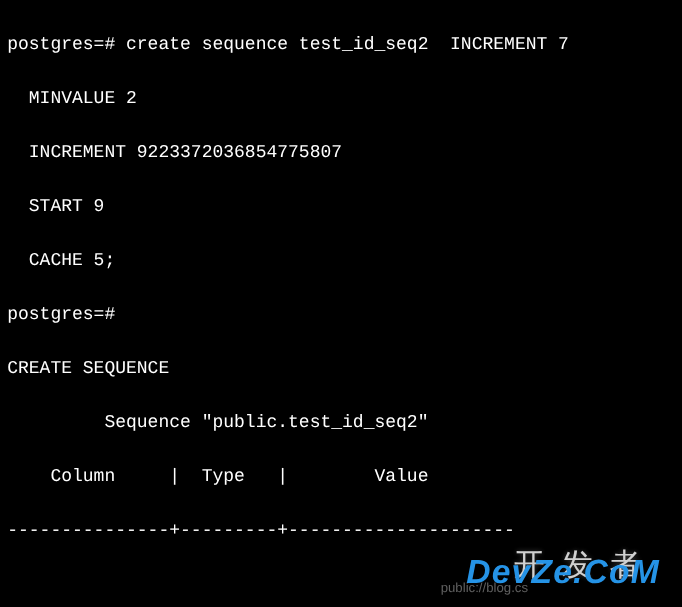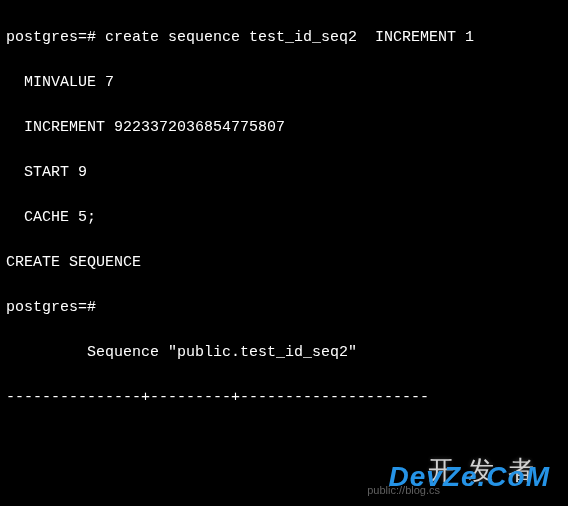"postgres=# create sequence test_id_seq2" div { text: 1 -> 7 }
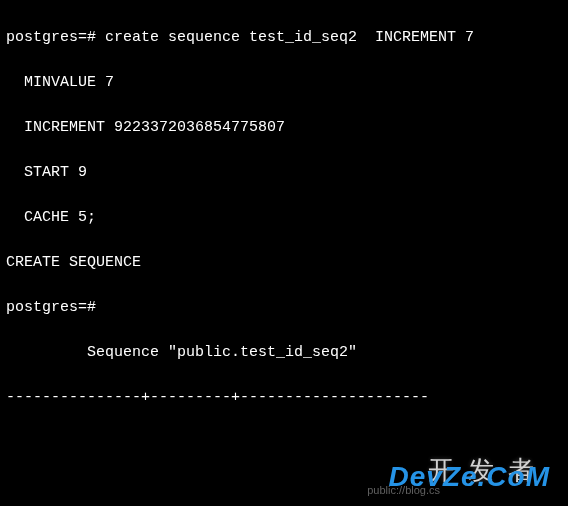"MINVALUE 7" div { text: 7 -> 2 }
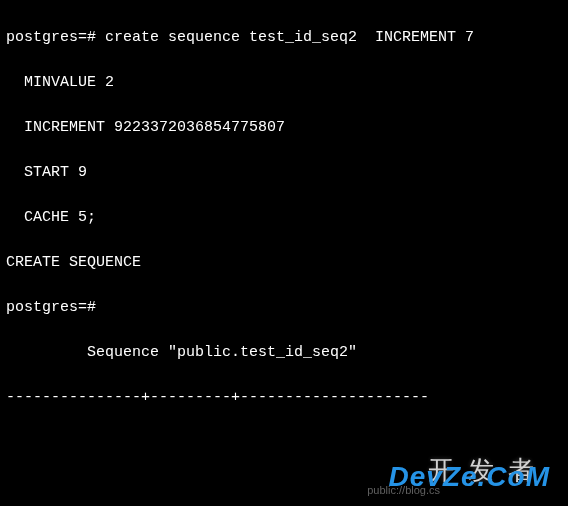"CREATE SEQUENCE" div { order: before "postgres=#" -> after "postgres=#" }
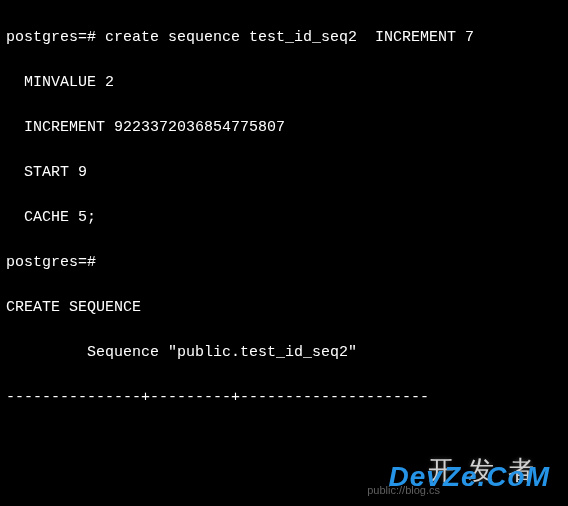"Column | Type | Value" div { html: none -> <div> Column | Type | Value</div> }
